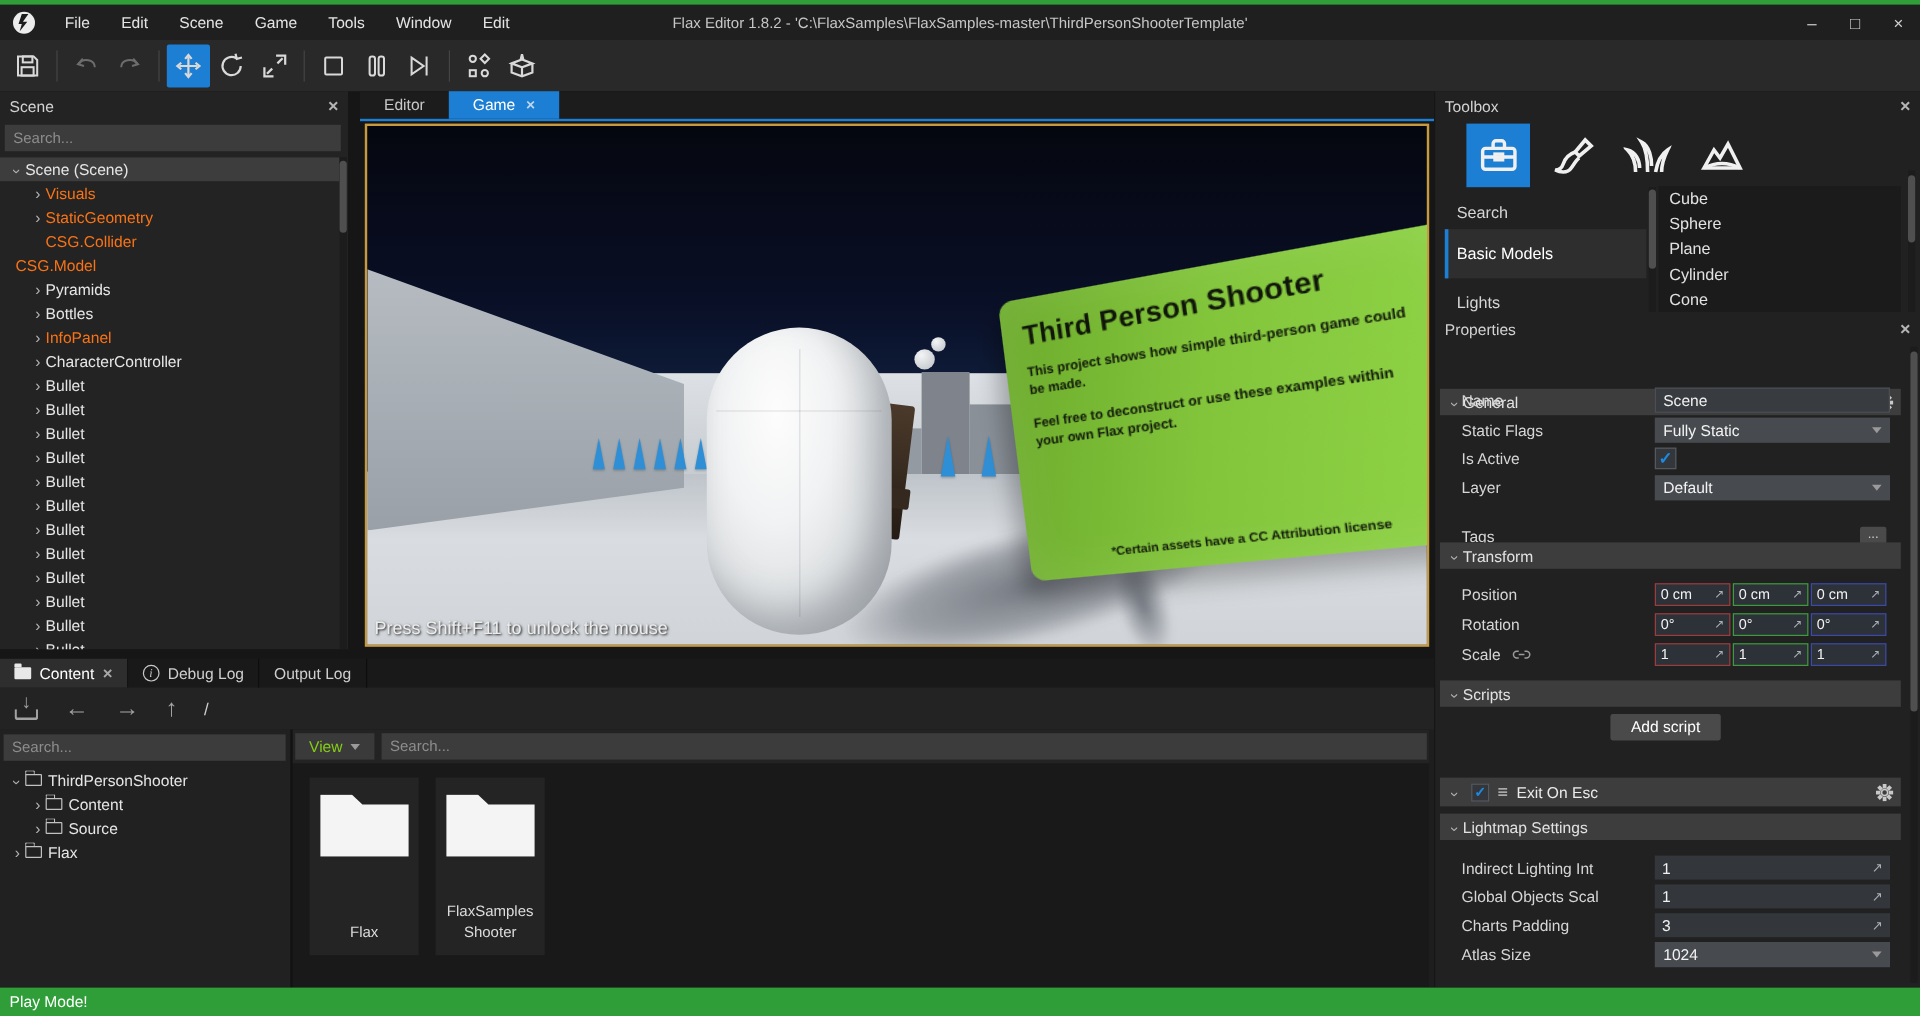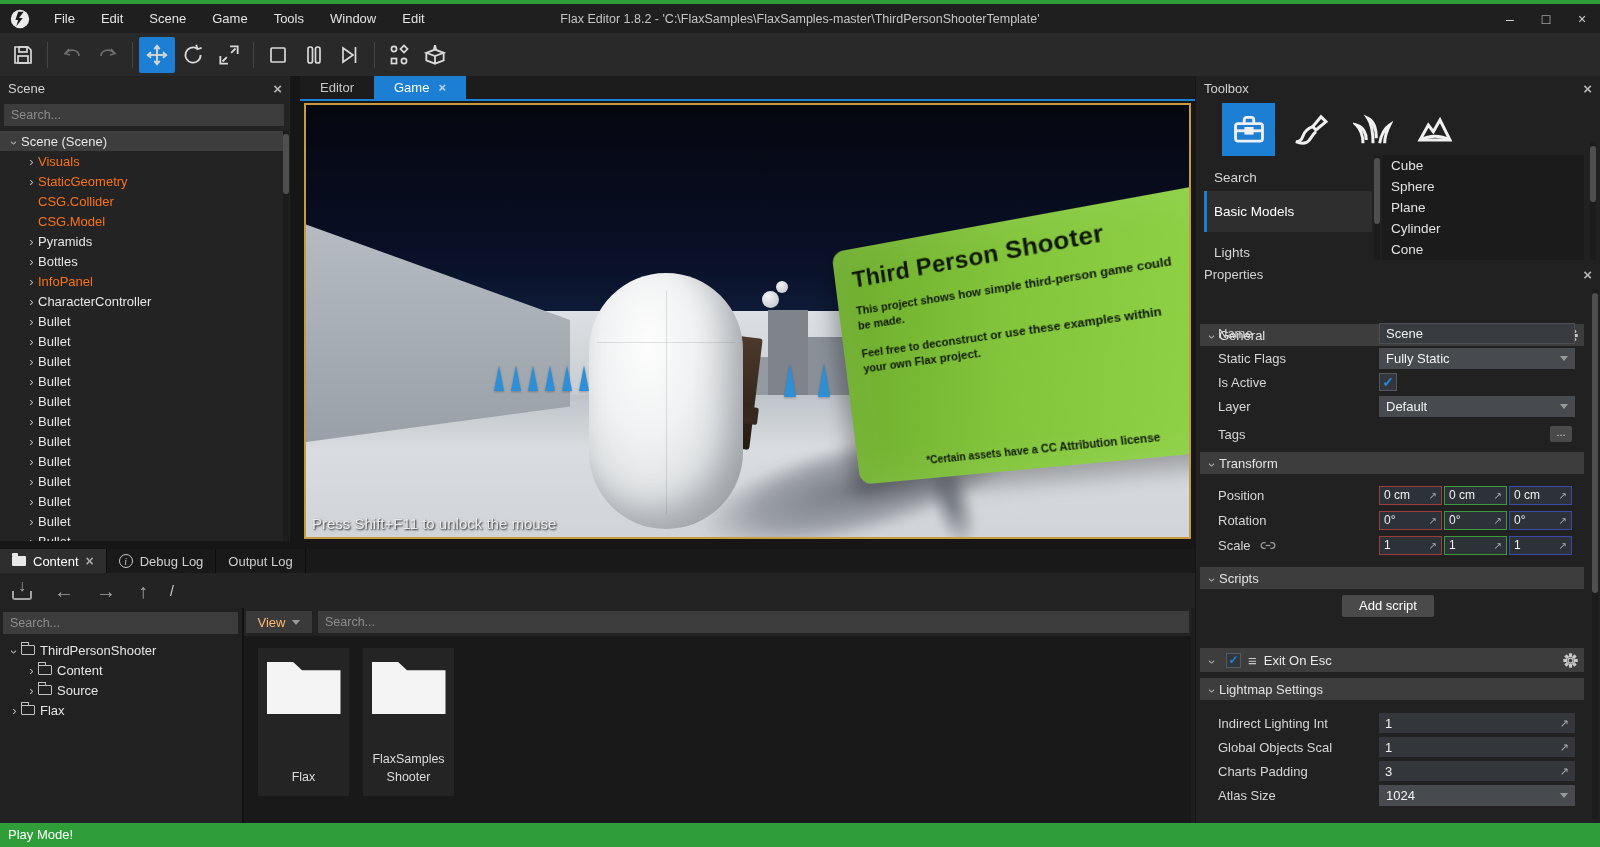"CSG.Model" div.tree-row { padding-left: 25px -> none }
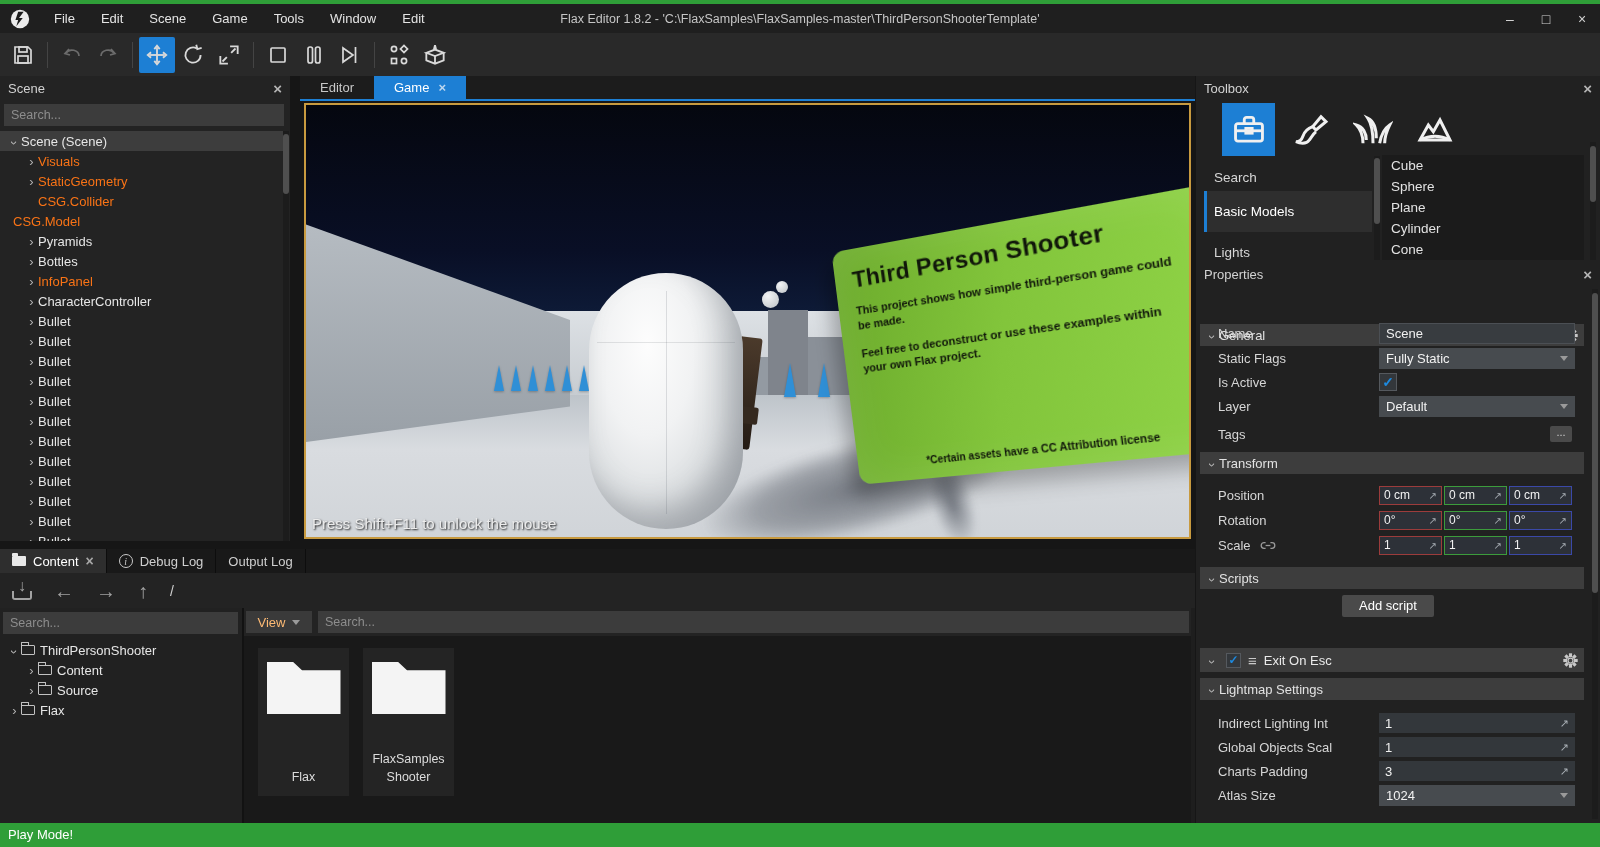"Tags" div.prop-row { top: 347px -> 360px }
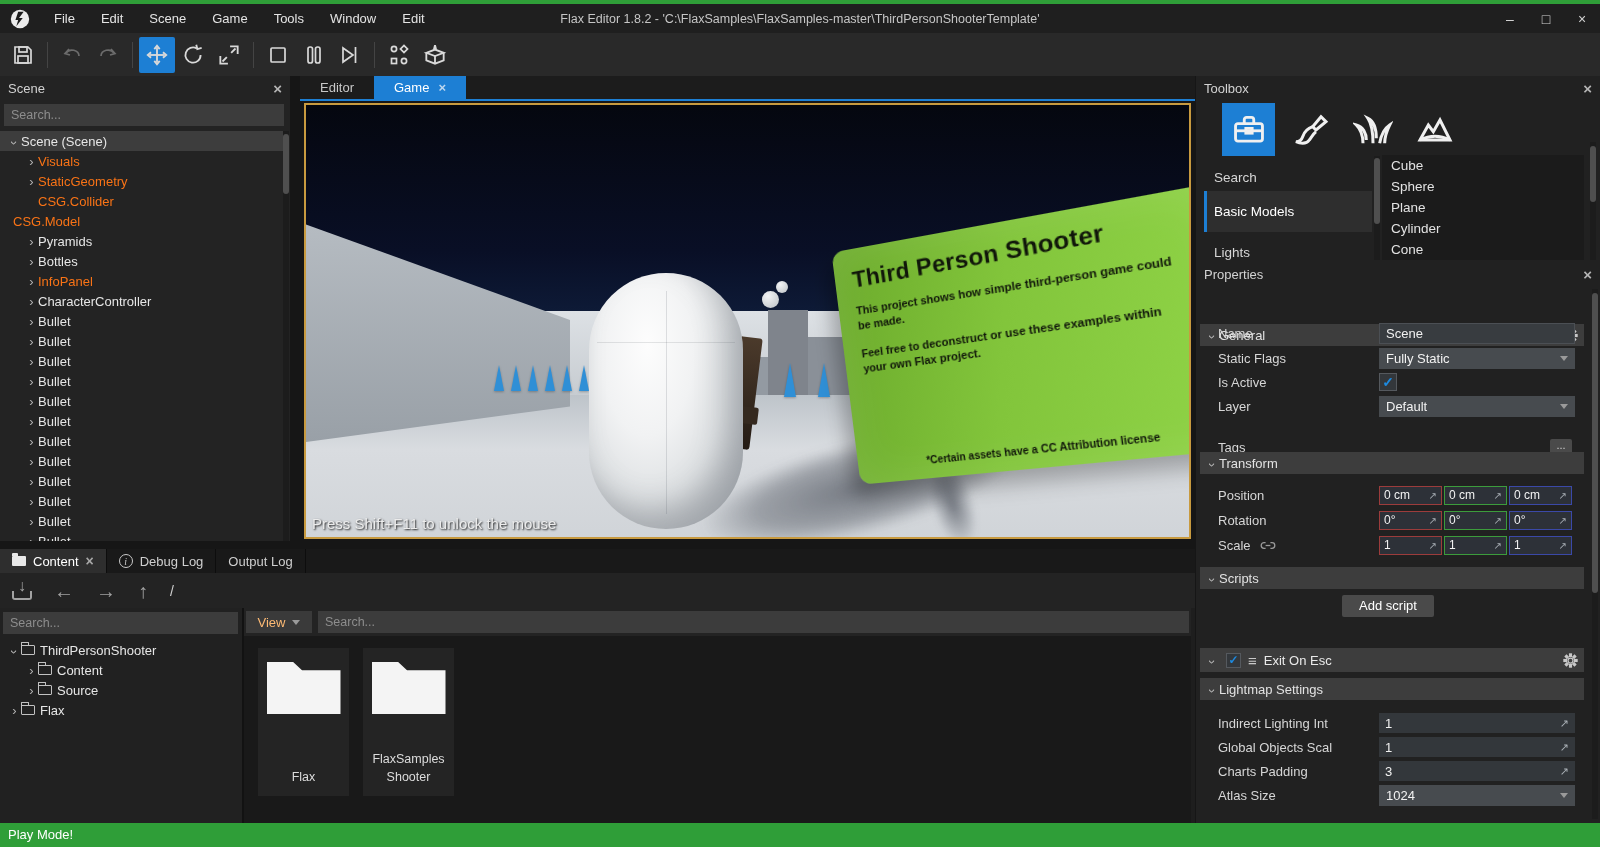"View" .view-btn { color: #fdba74 -> #84cc16 }
